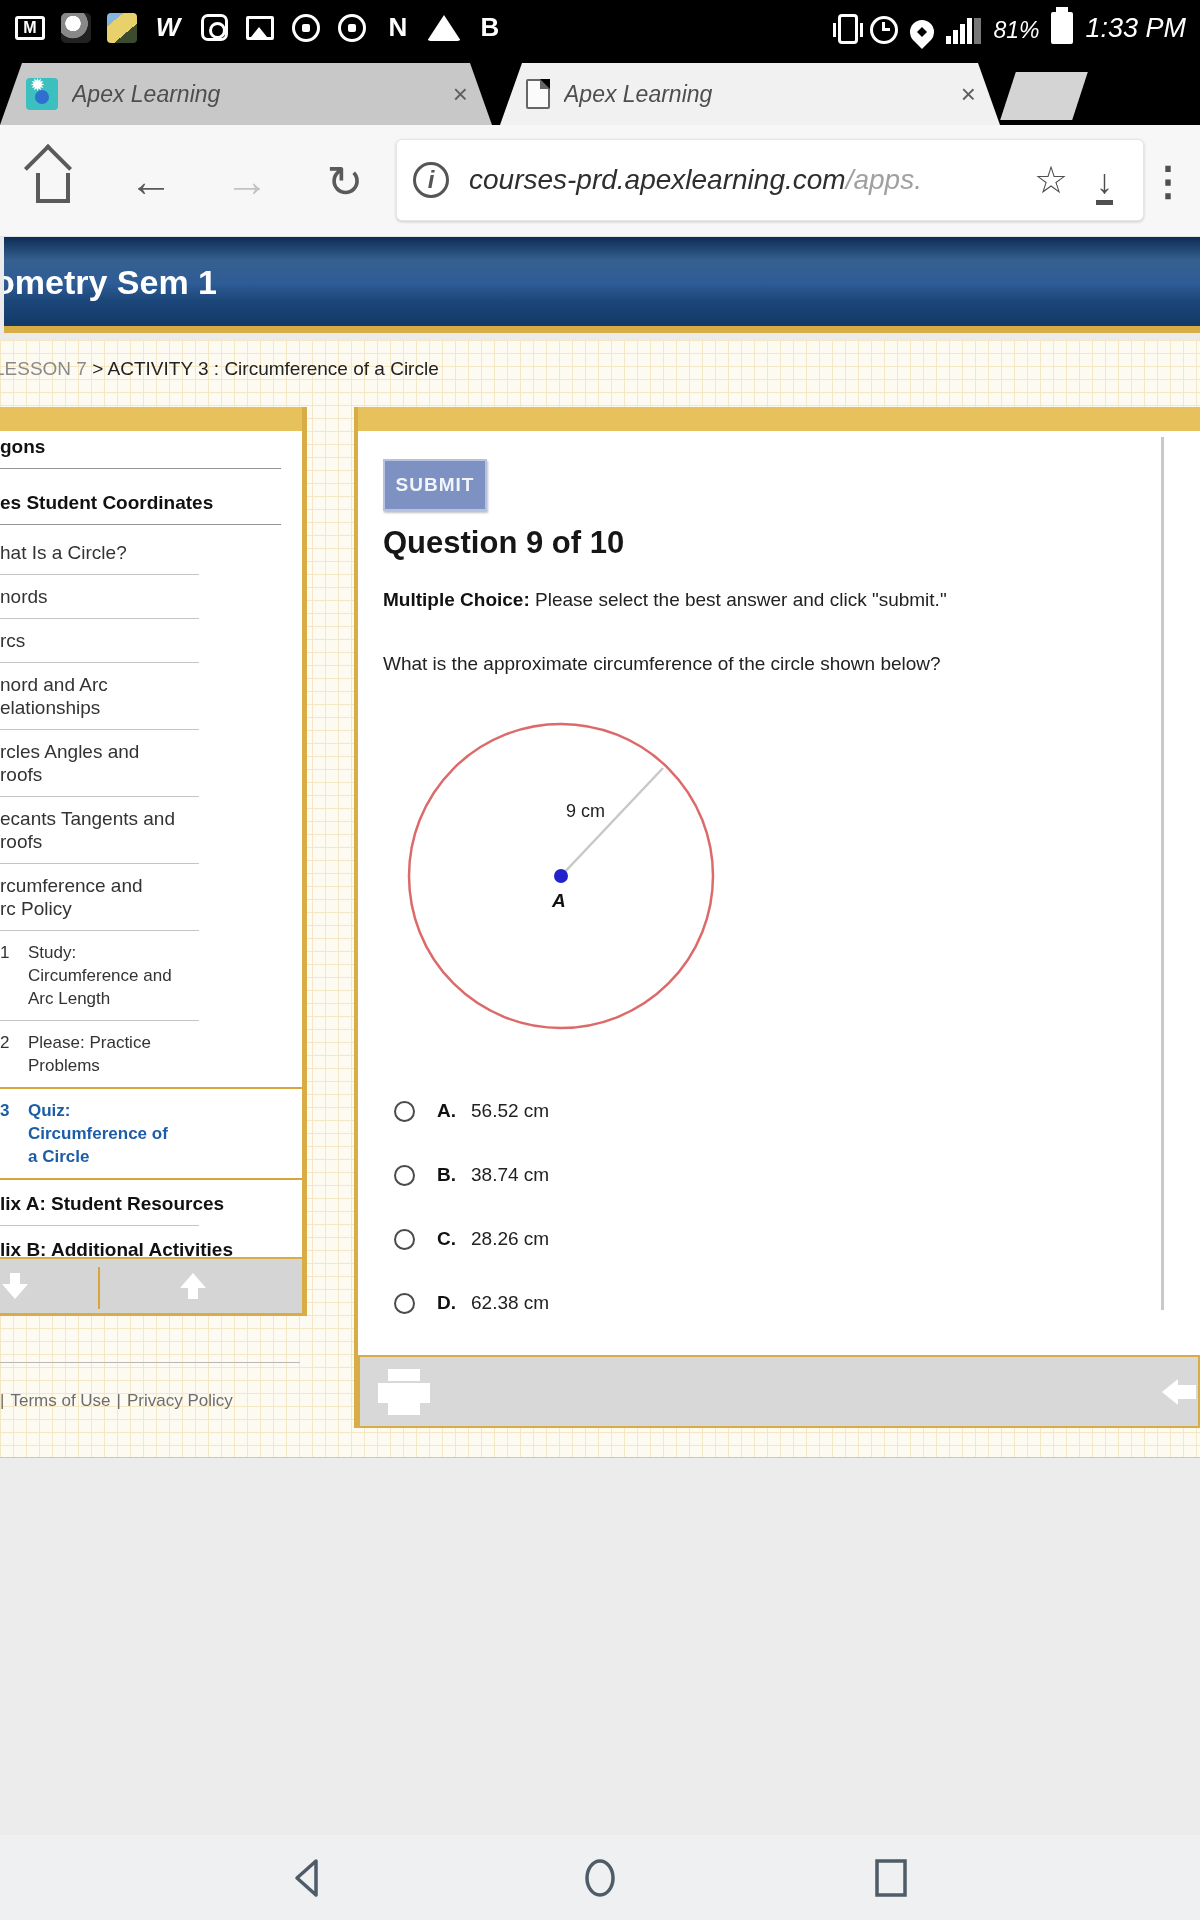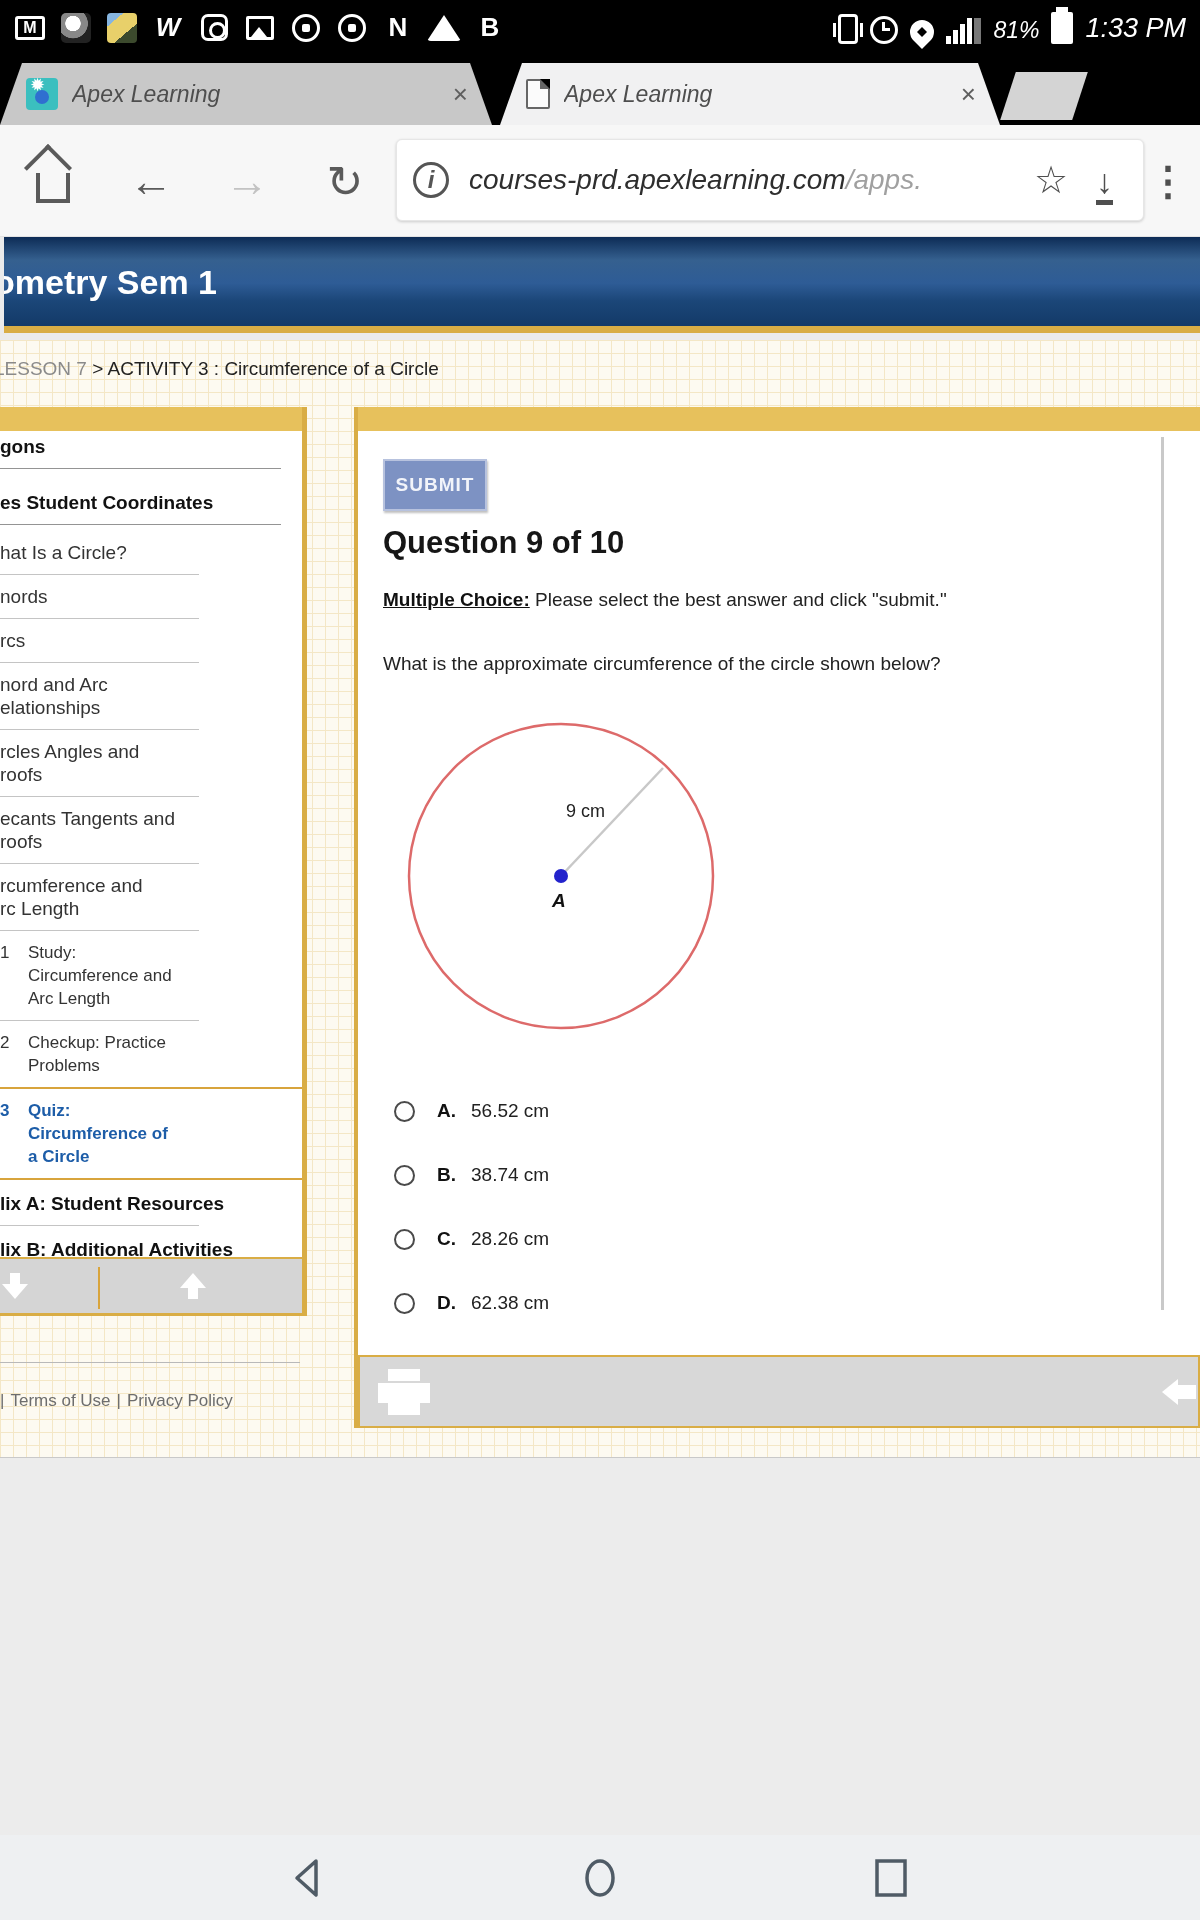"Multiple Choice:" .q-instr b { text-decoration: underline -> none }
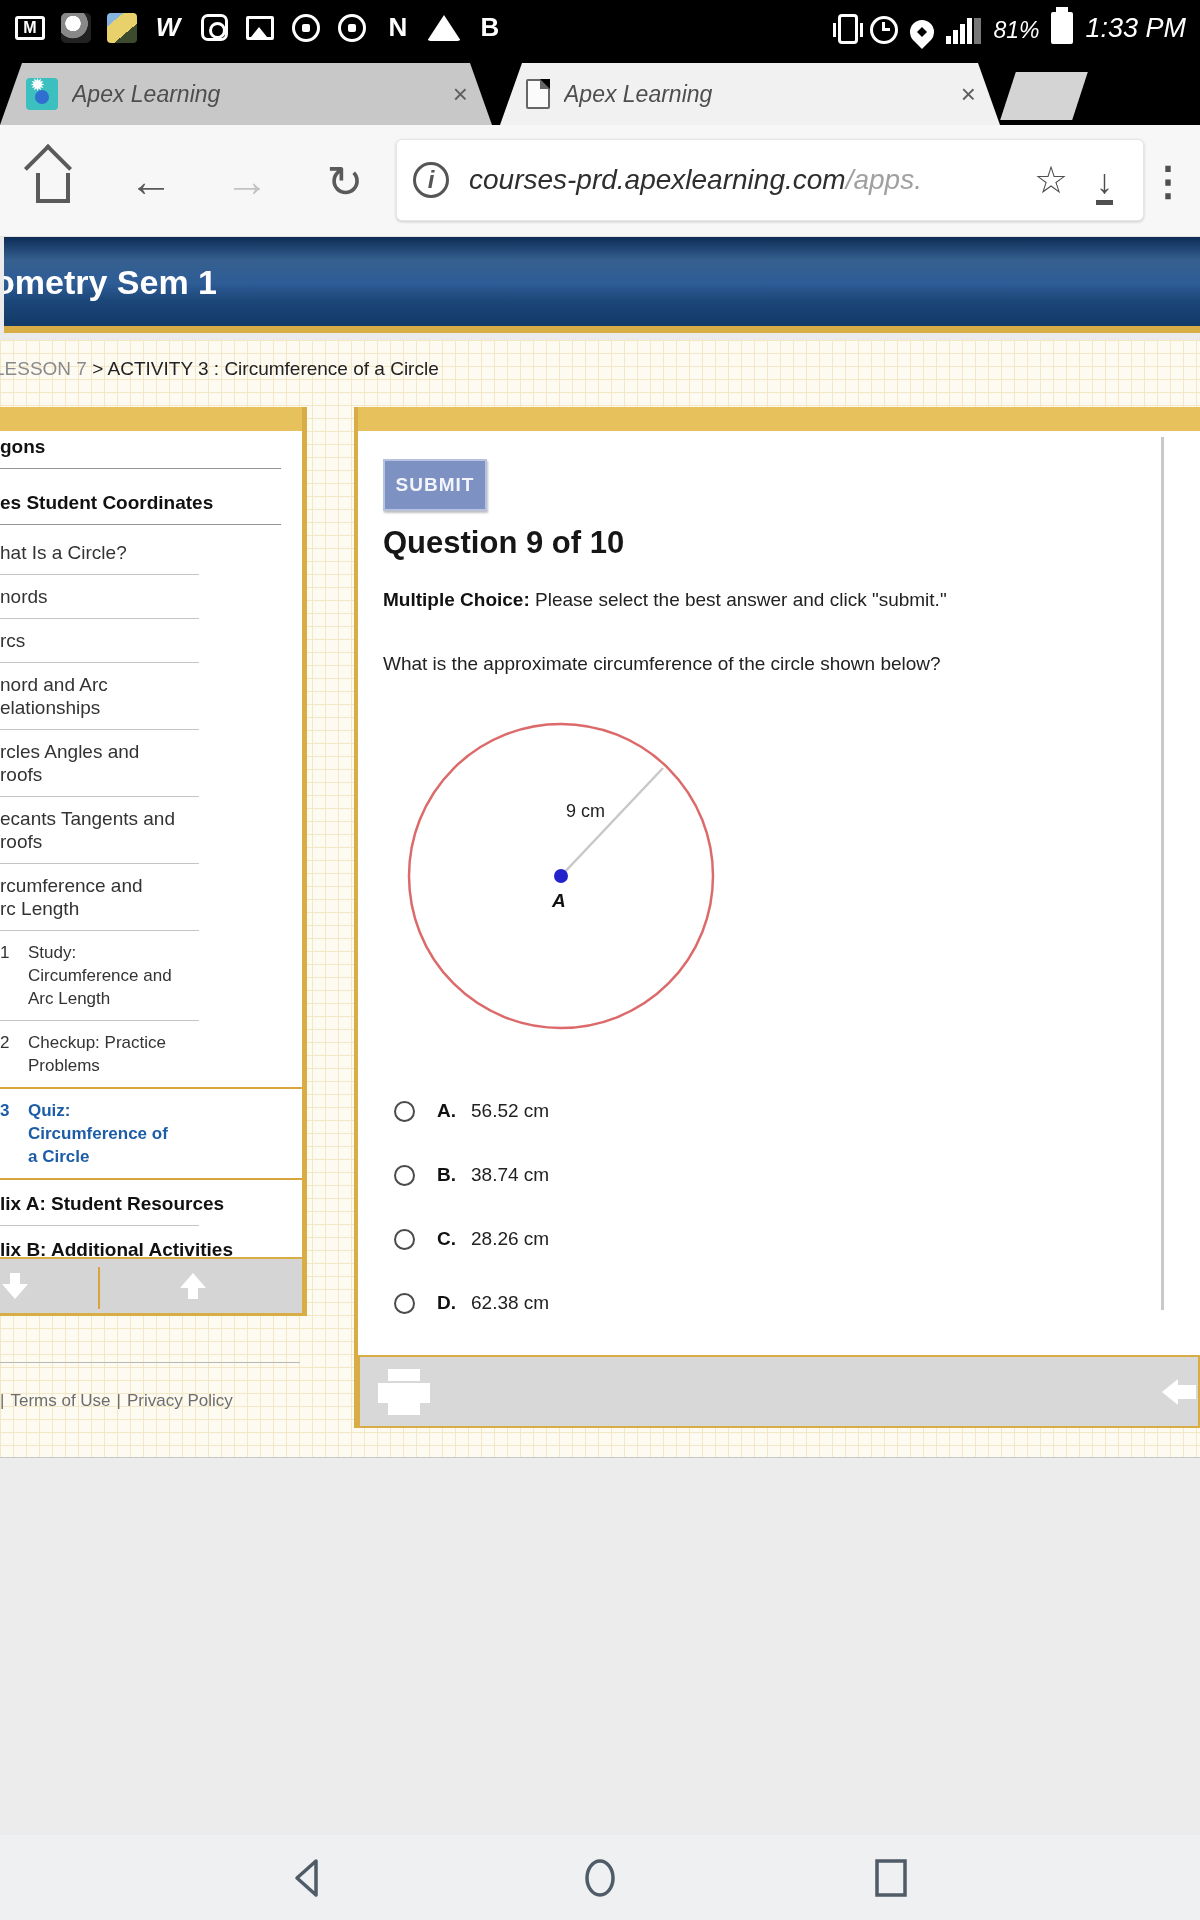"rcumference and" span.lbl { text: Length -> Policy }
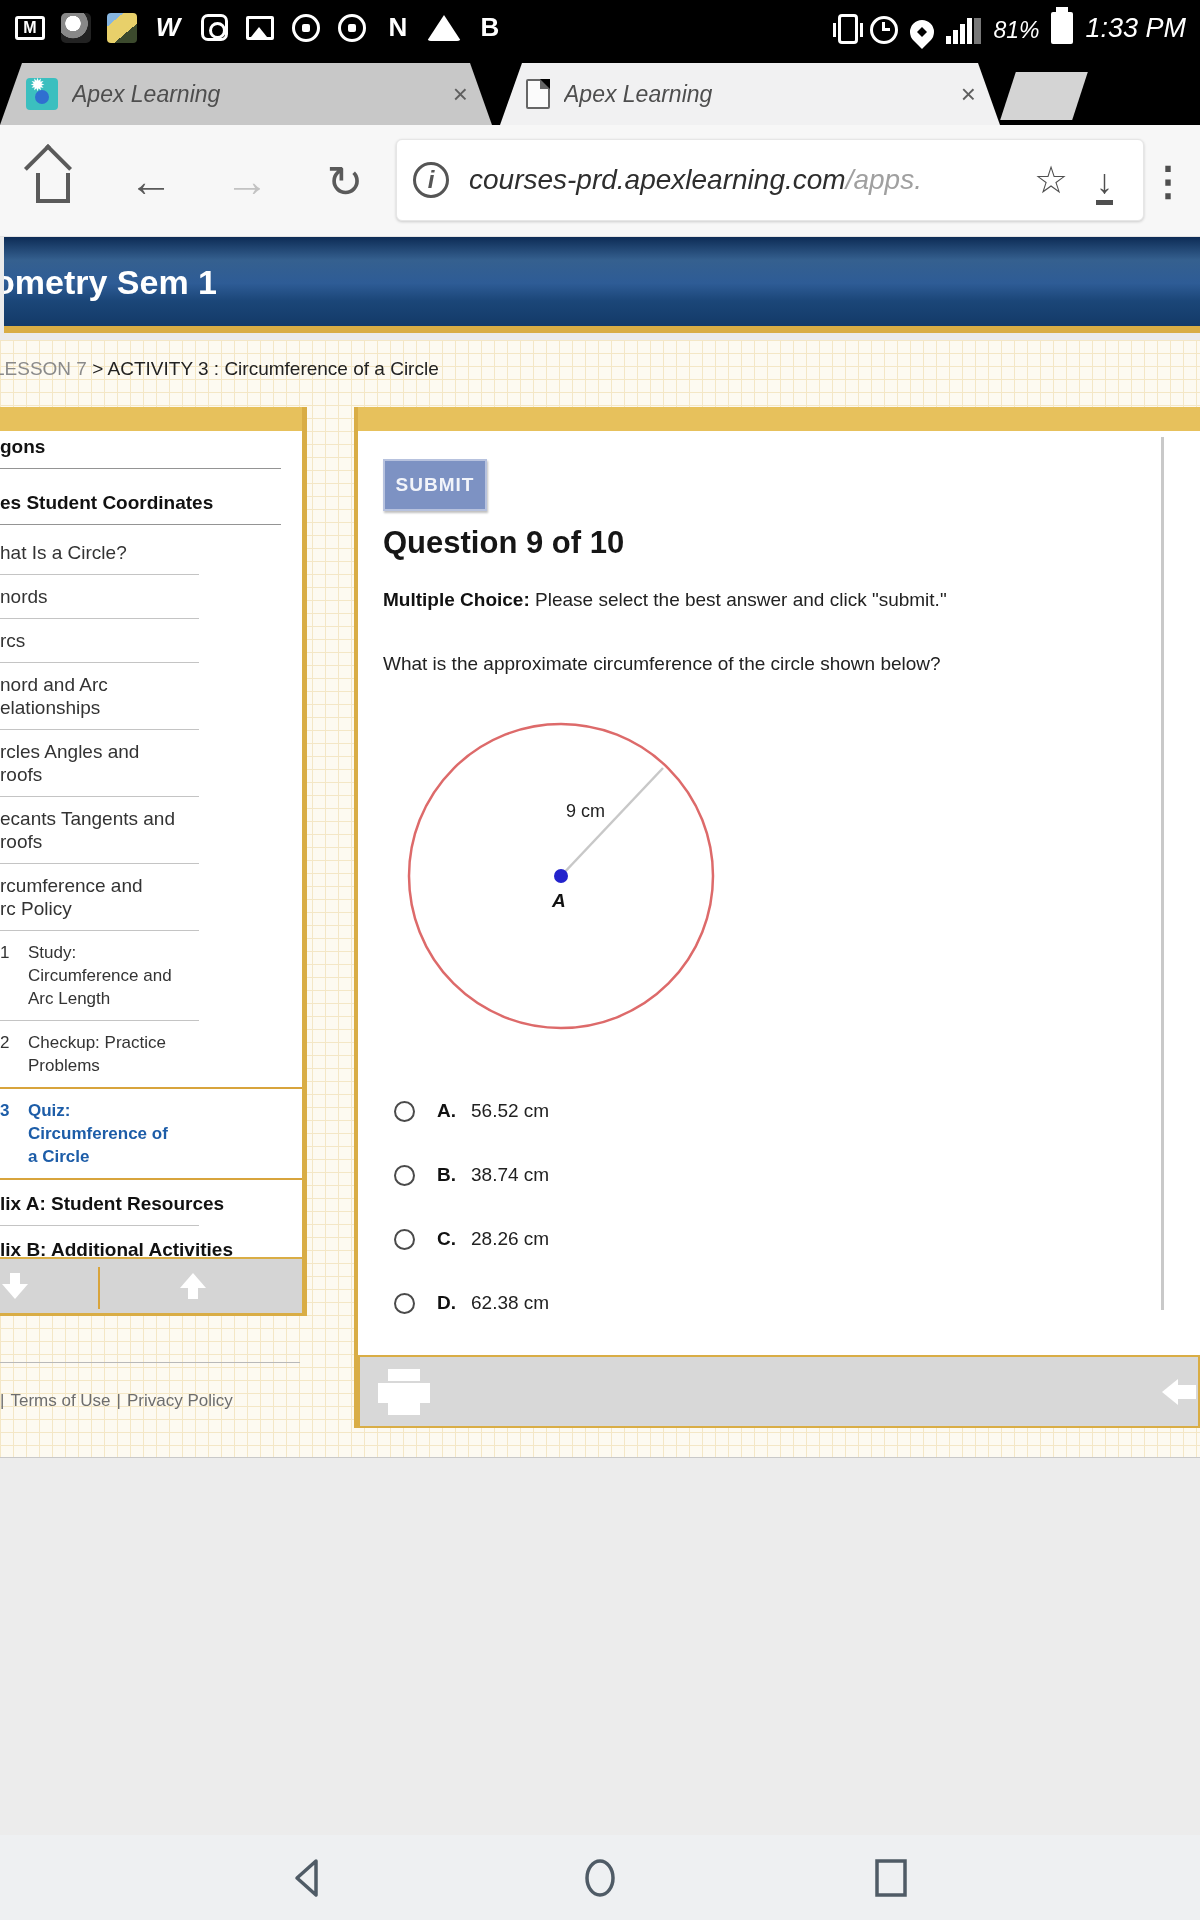"Checkup: Practice" span.lbl { text: Checkup -> Please }
